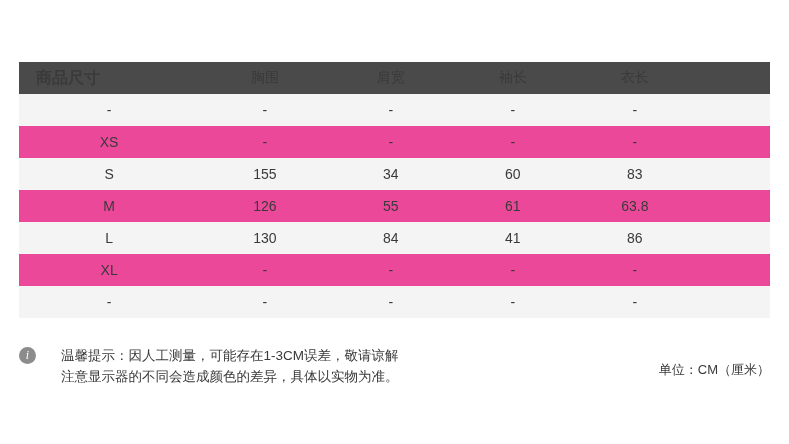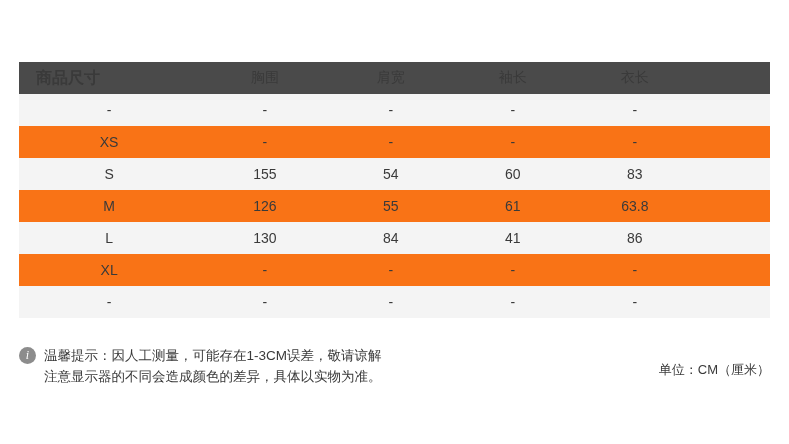"XS" tbody tr.even-row { background: #f97316 -> #ec4899 }
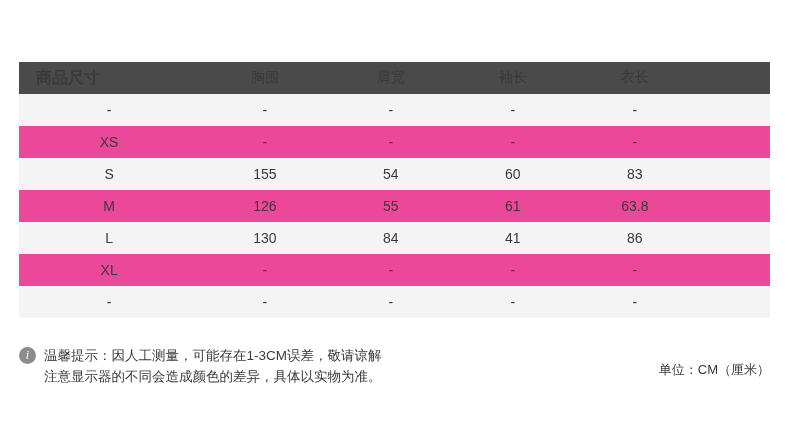"54" td { text: 54 -> 34 }
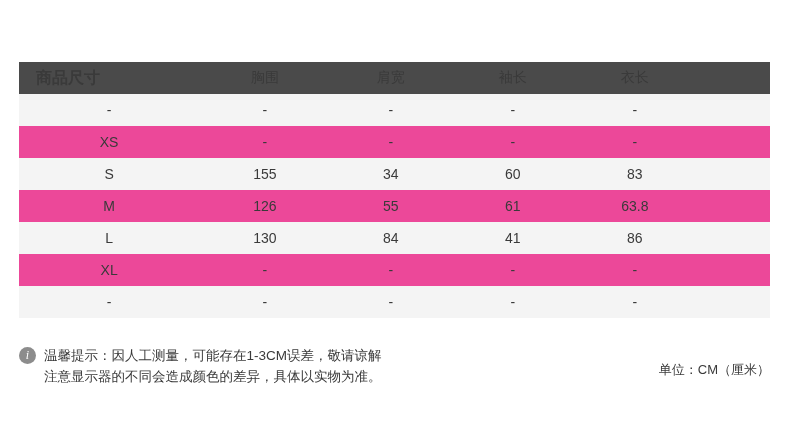"温馨提示：因人工测量，可能存在1-3CM误差，敬请谅解" .note-text { margin-left: 8px -> 25px }
